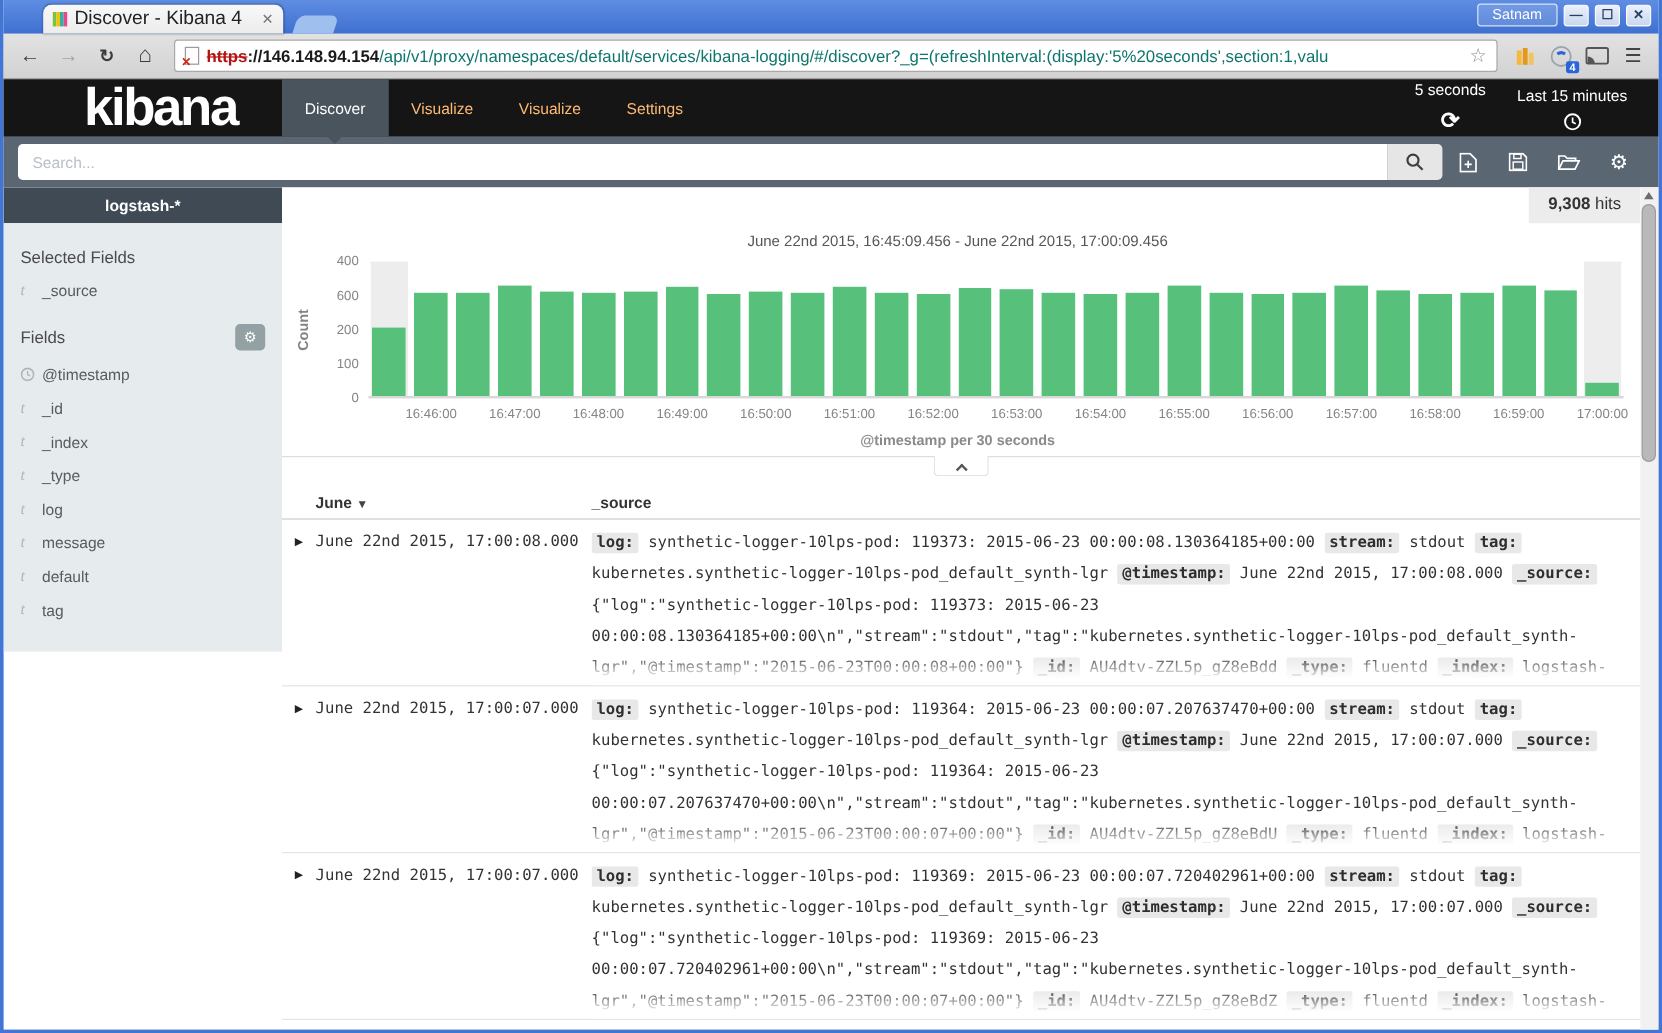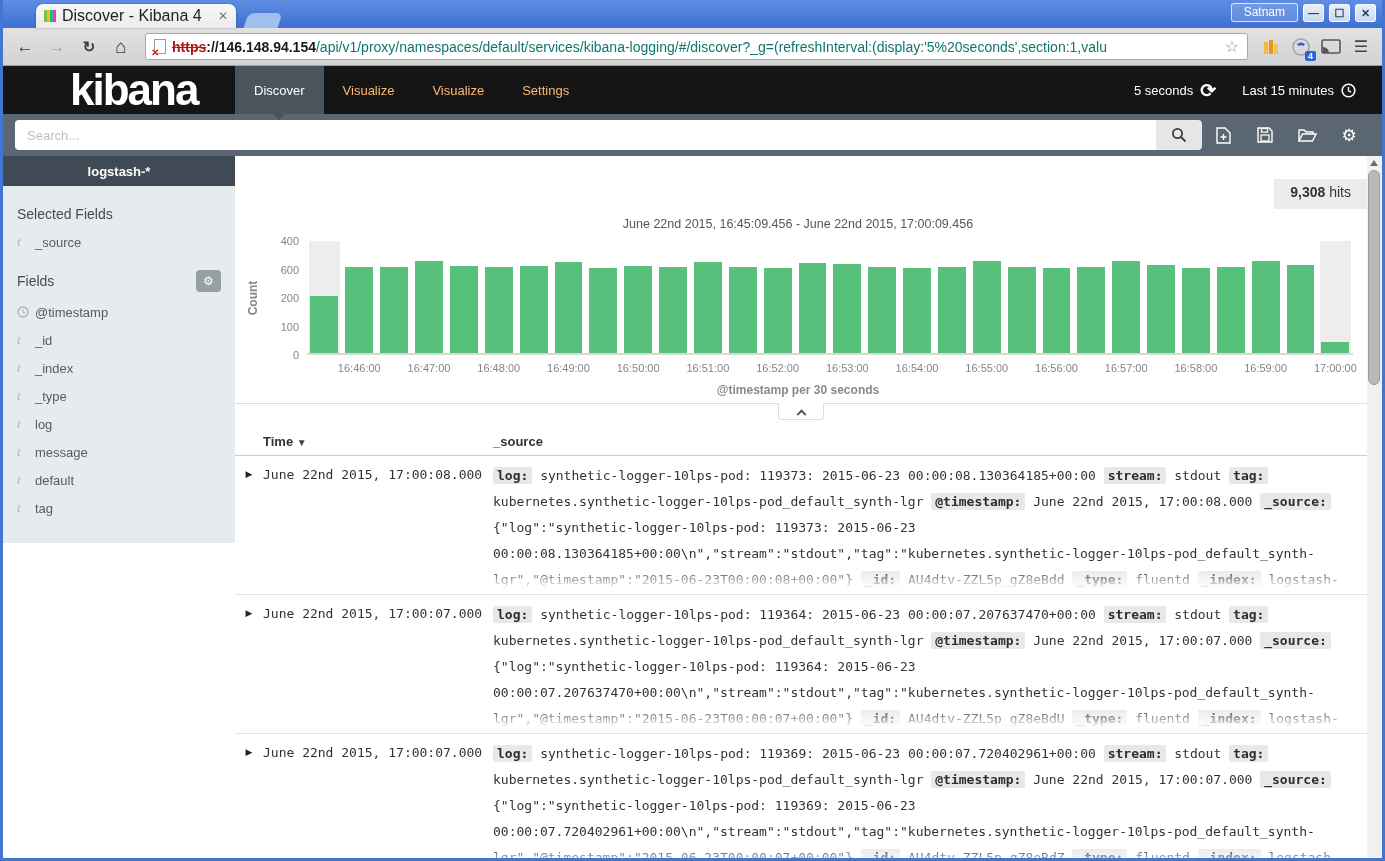"5 seconds" .knav-right .widget { flex-direction: none -> column }
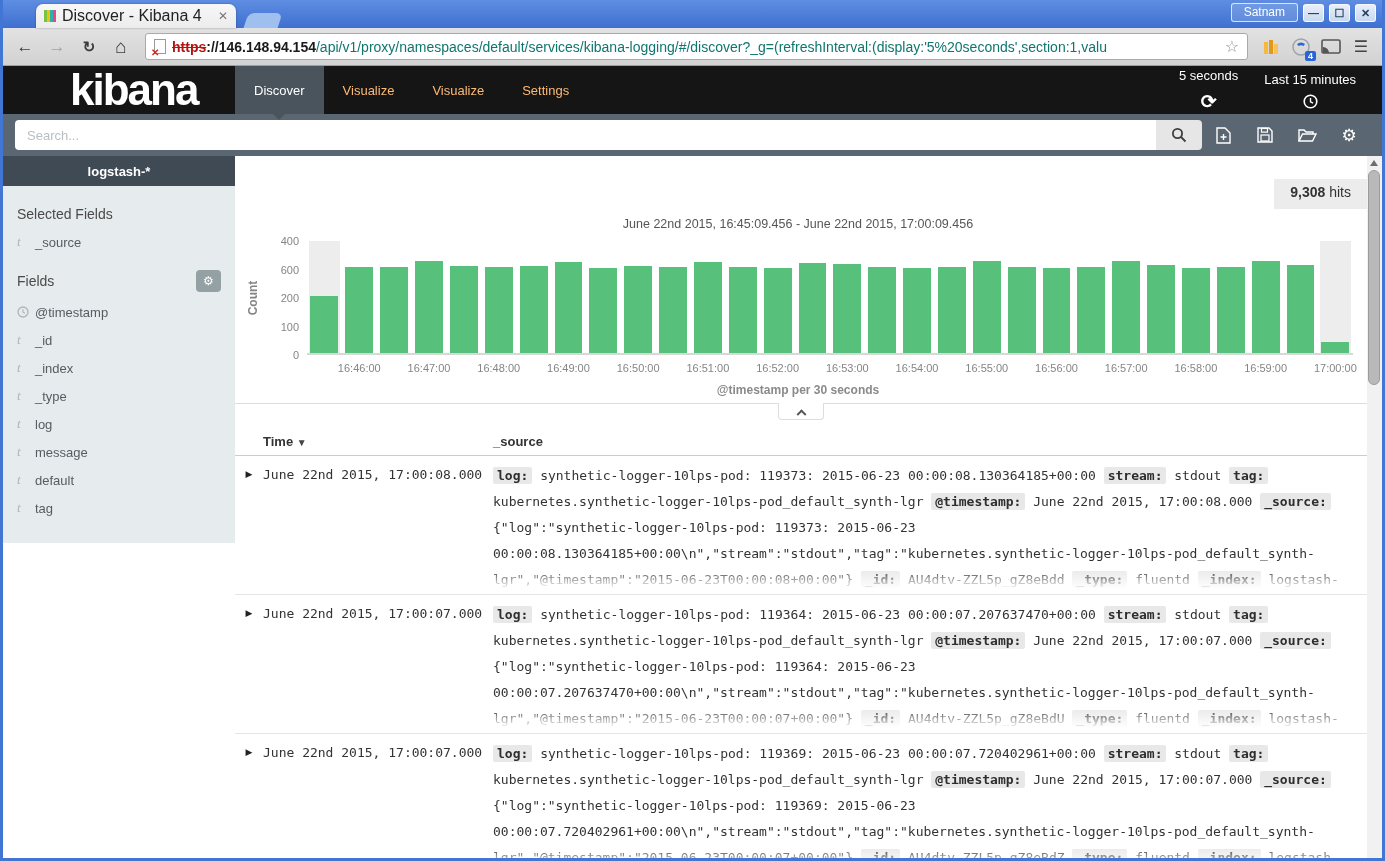"9,308 hits" .hits-row { margin-top: 23px -> none }
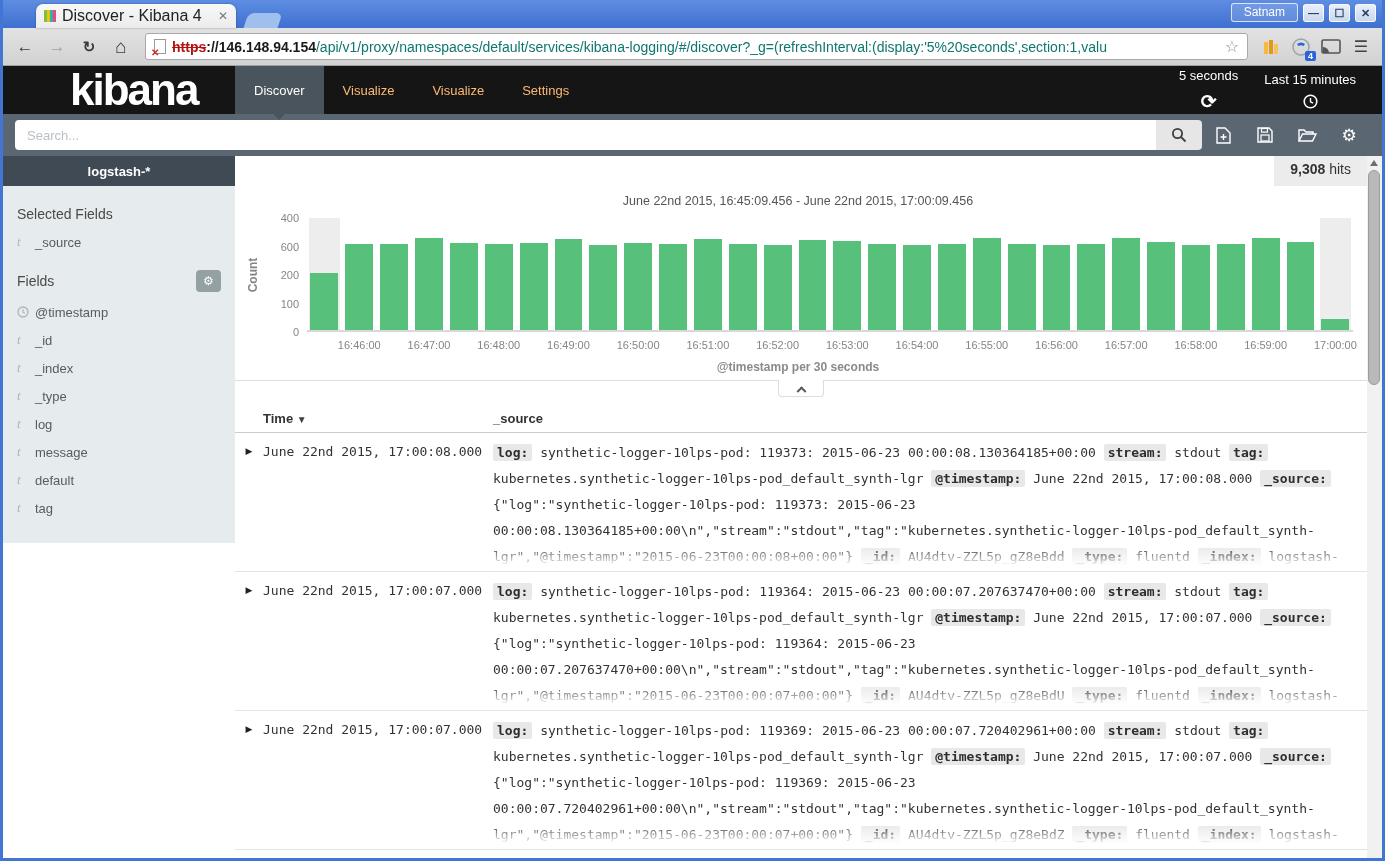"Time" span { text: Time -> June }
